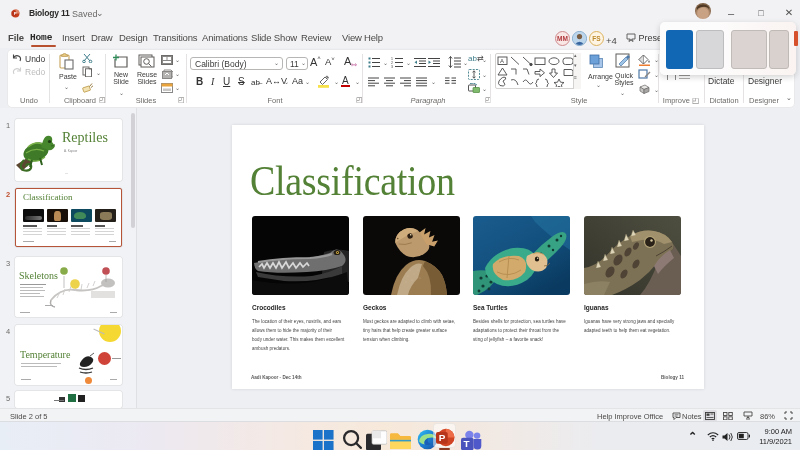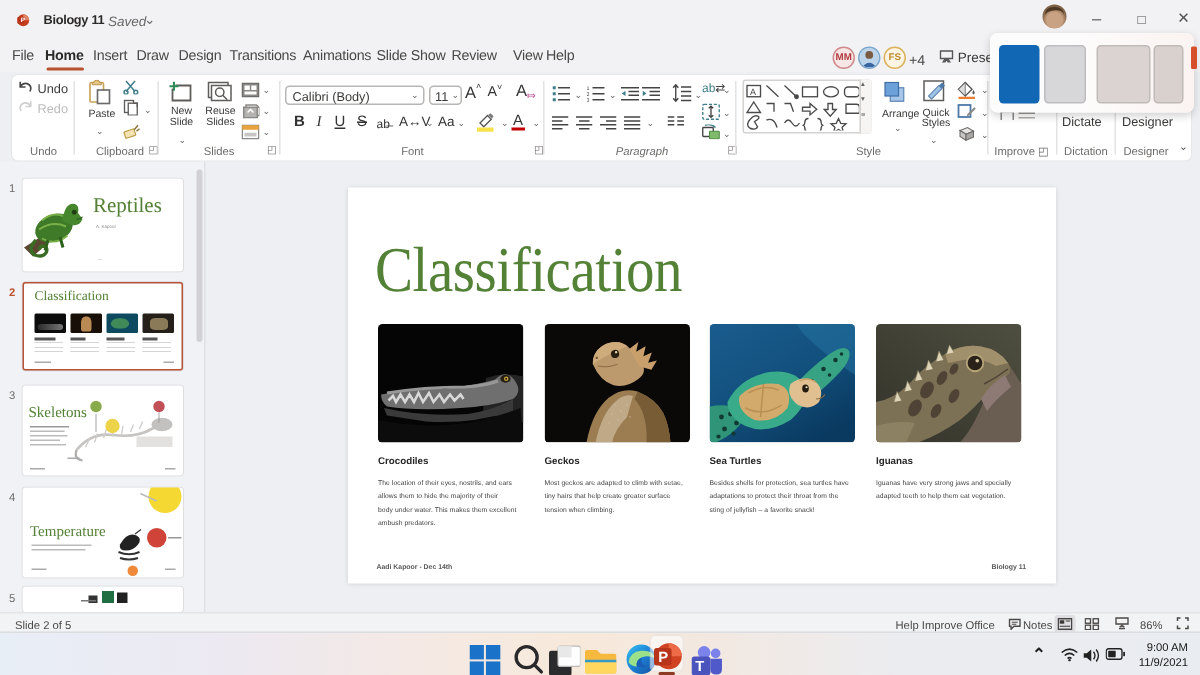"Saved" #saved { font-style: italic -> none }
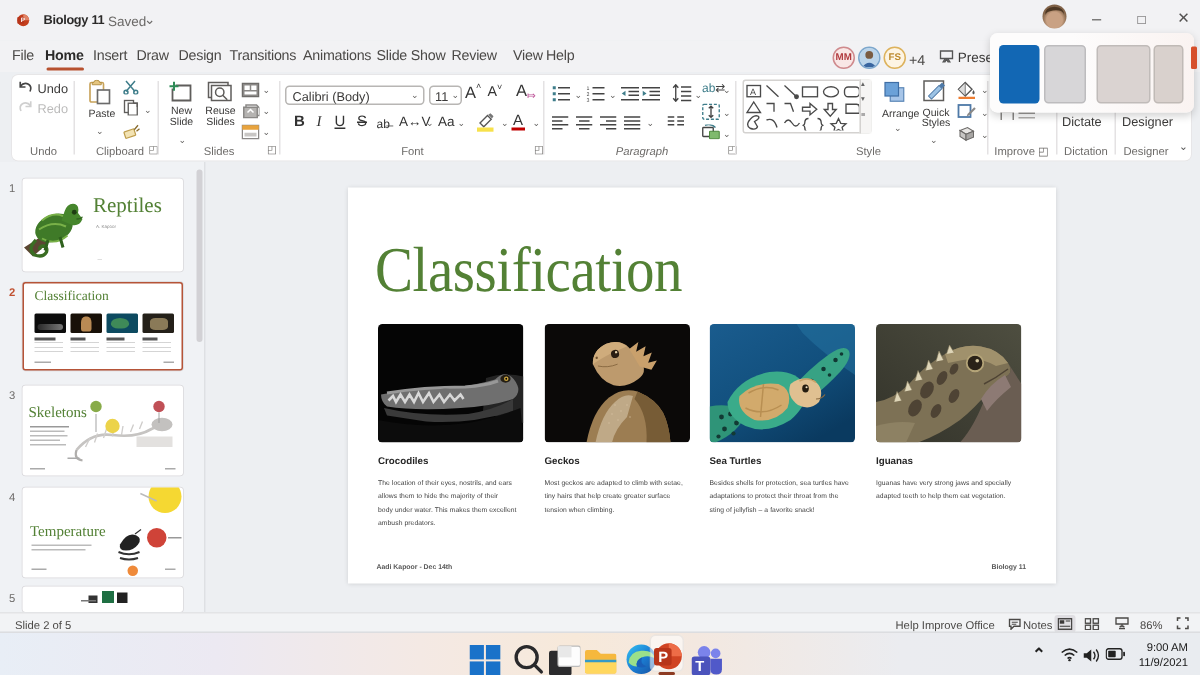"File" div.mtab { font-weight: none -> bold }
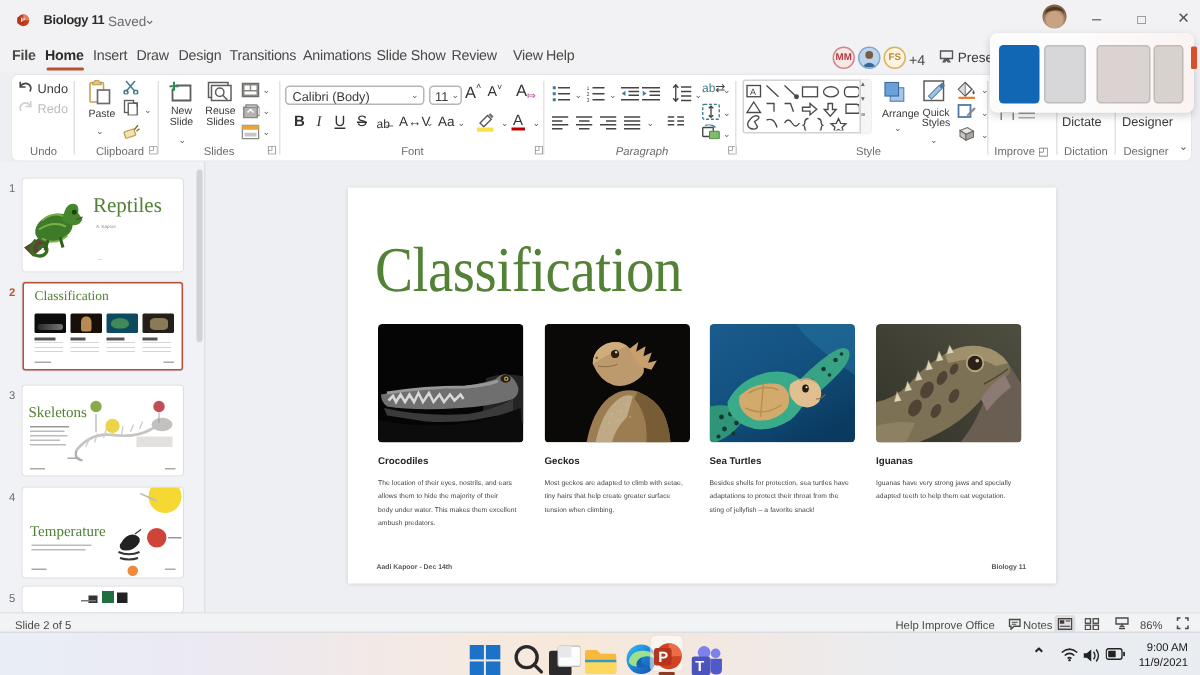"Home" div.mtab { font-family: none -> Liberation Mono, monospace }
